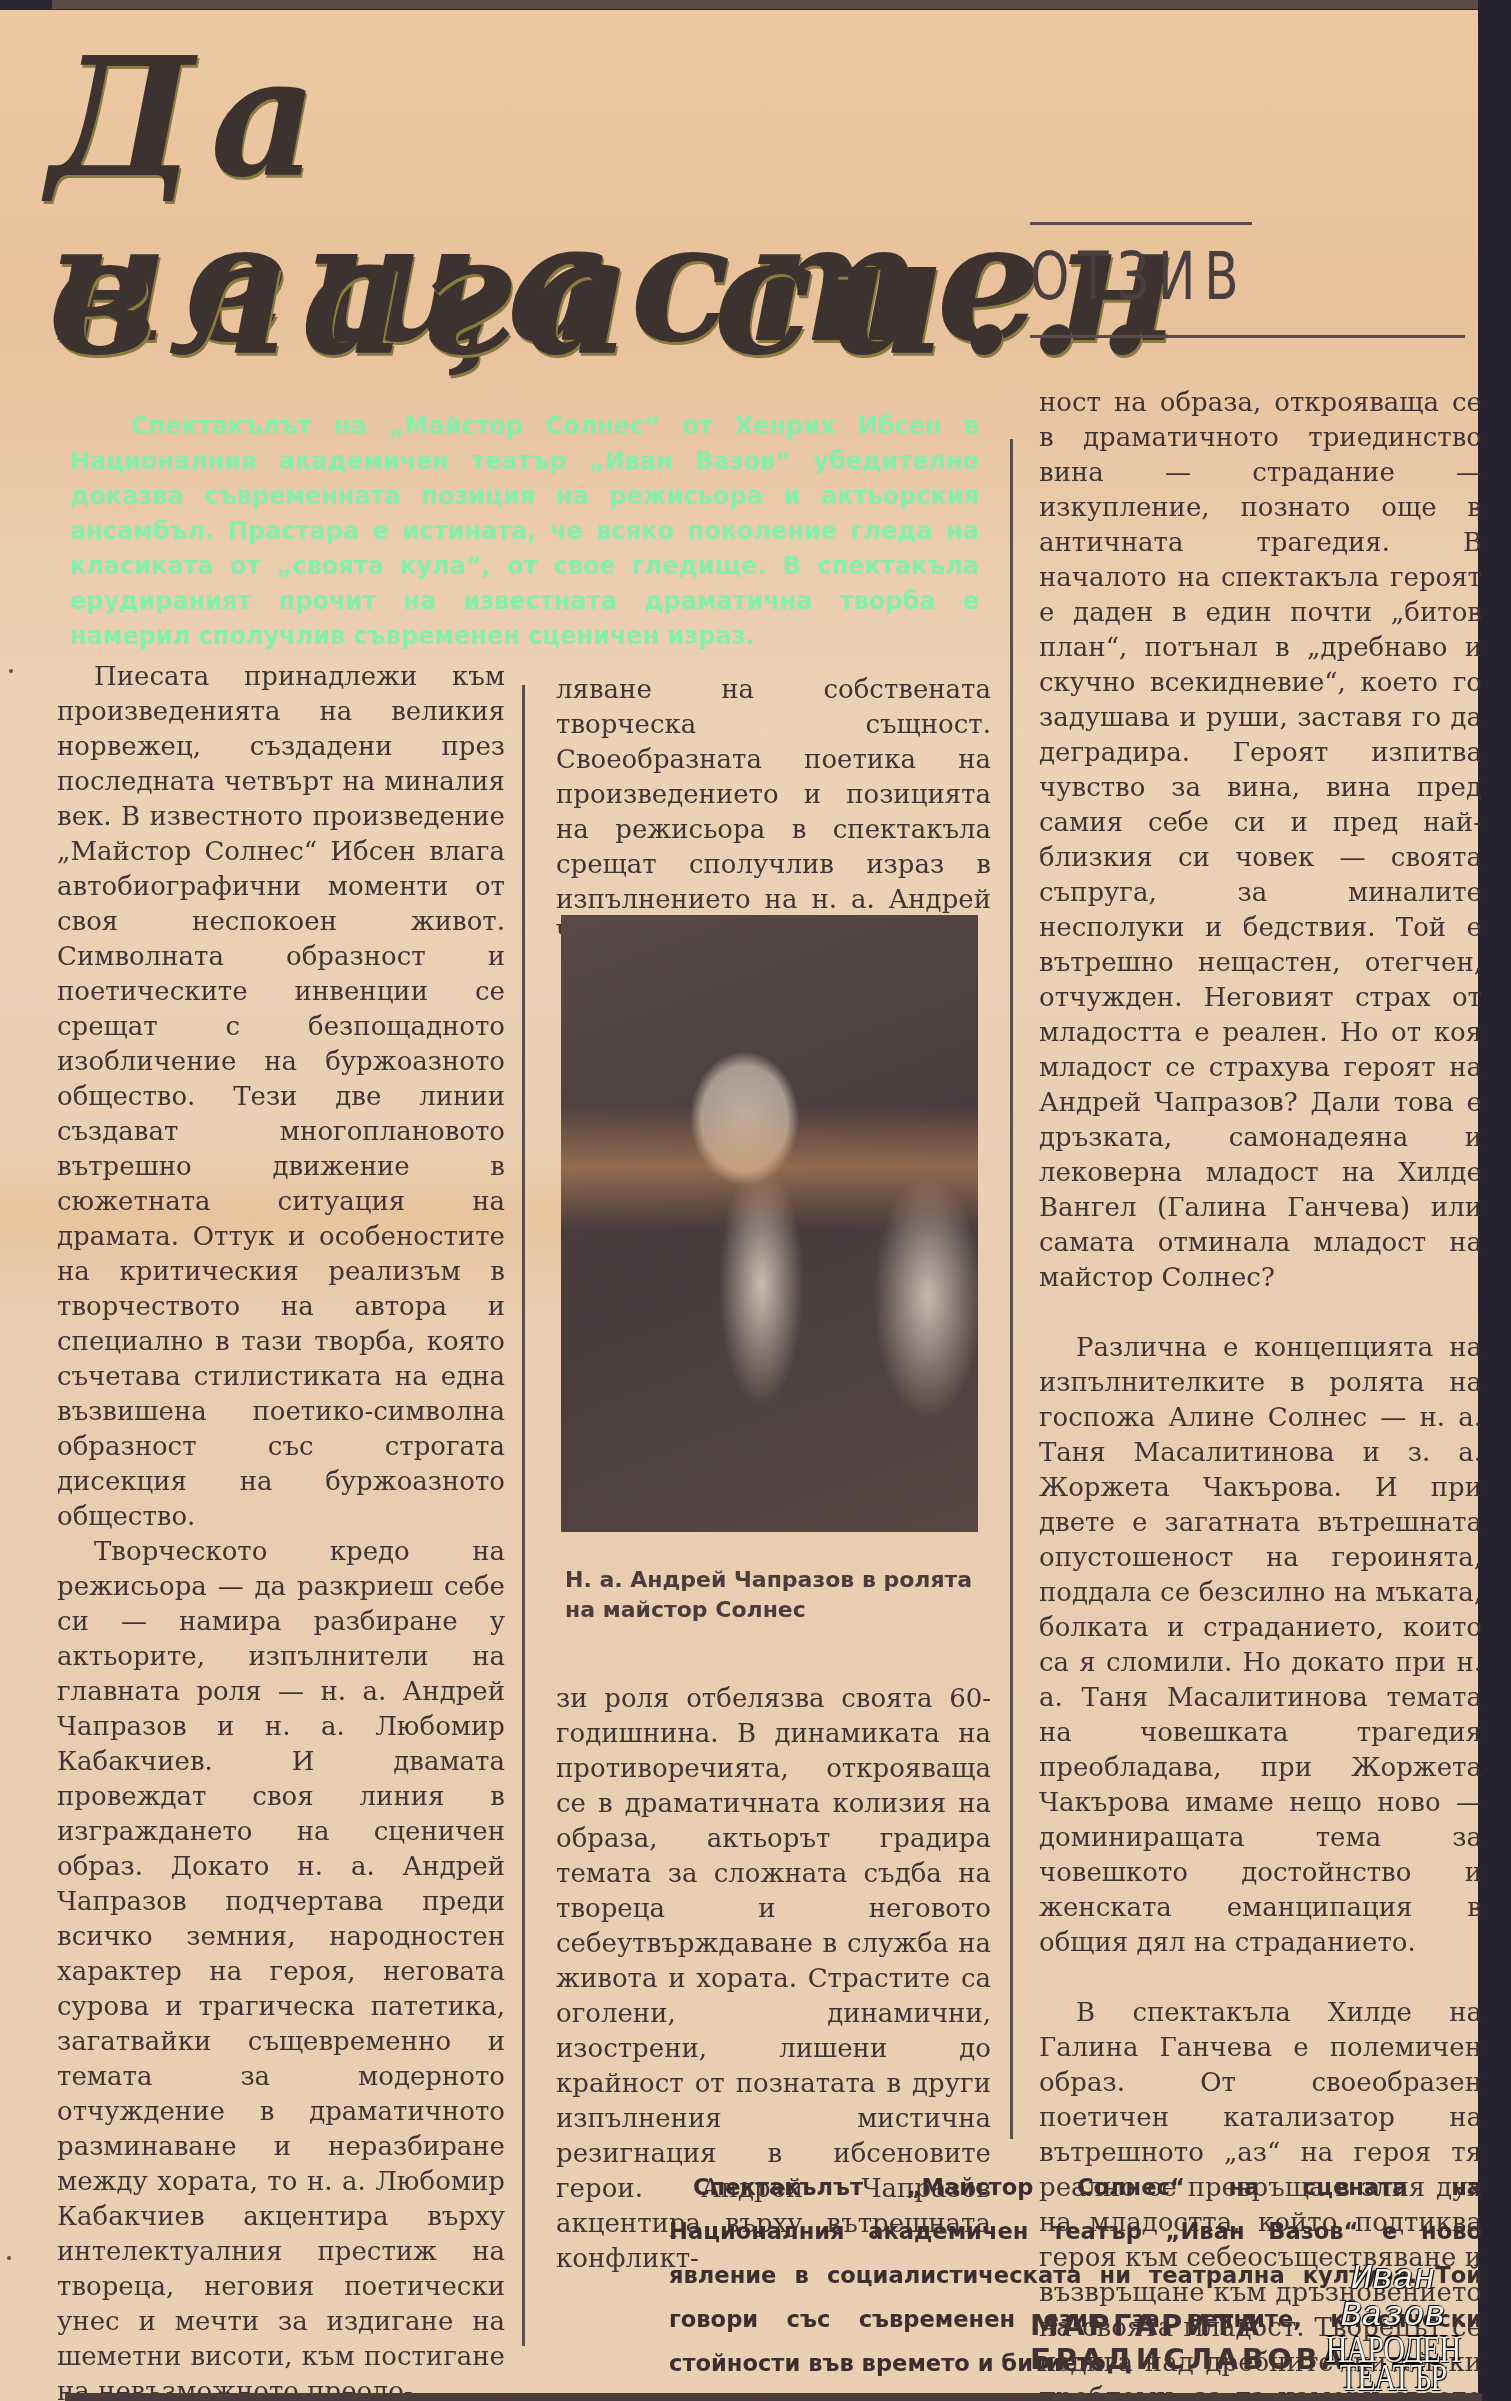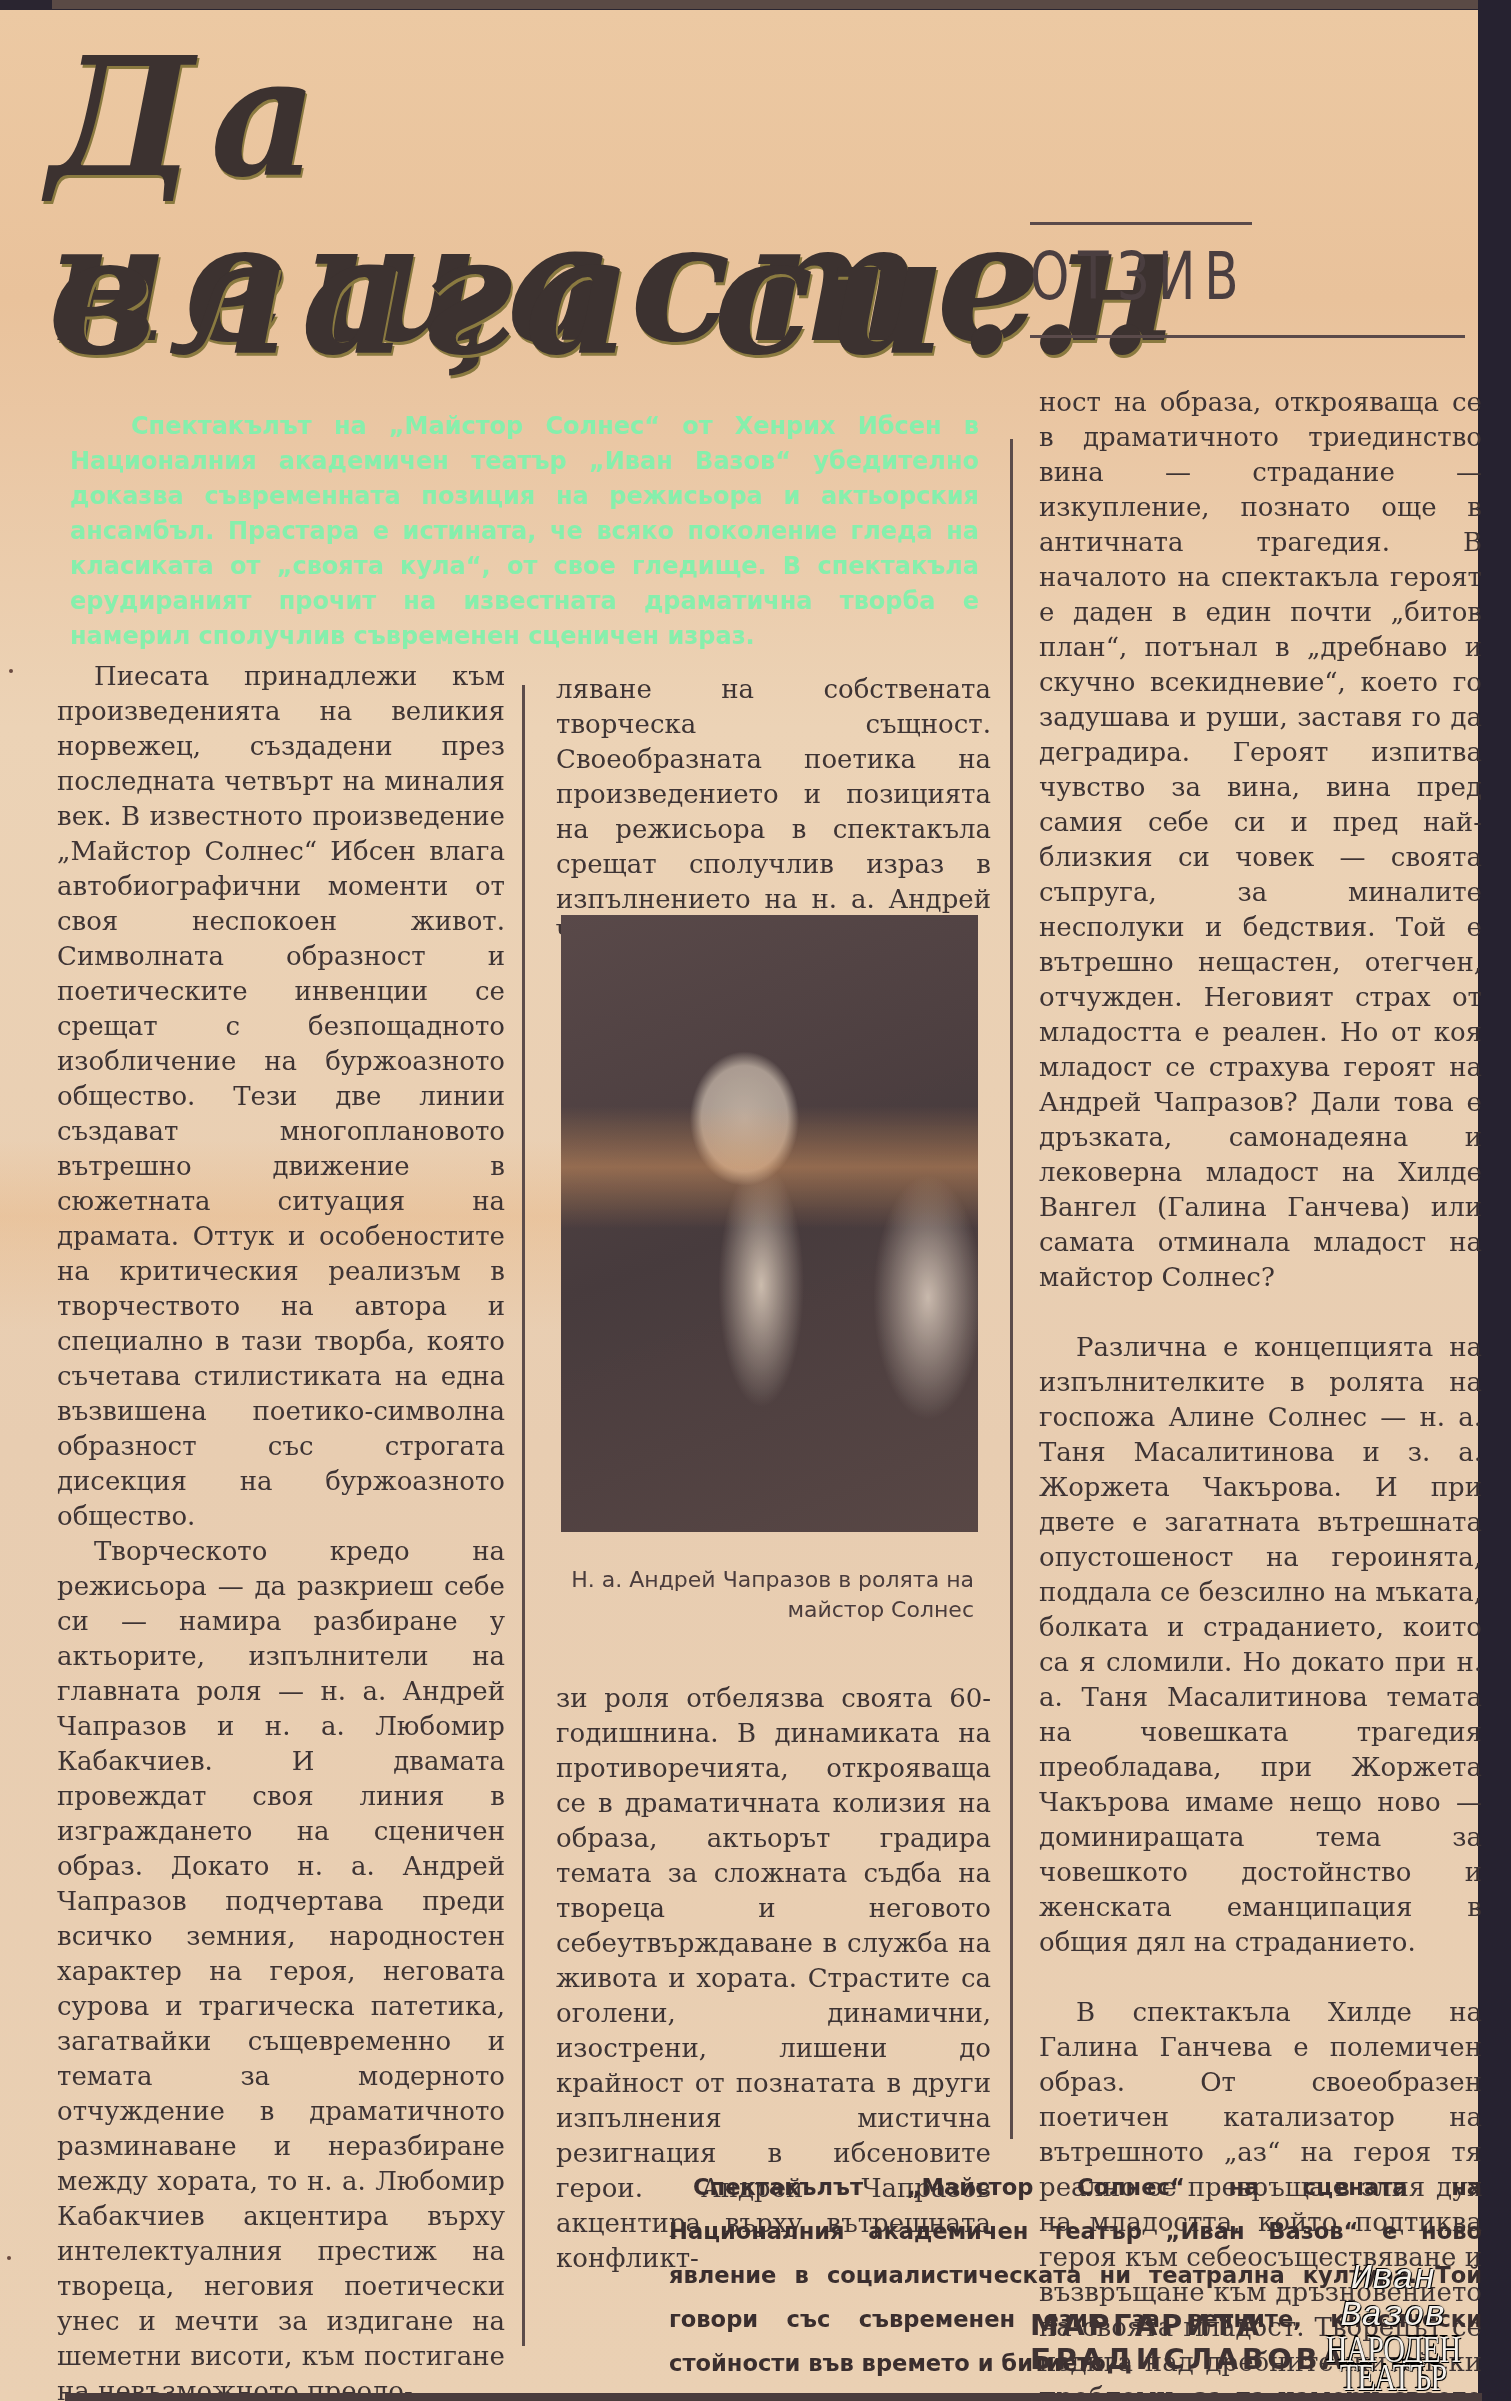"Н. а. Андрей Чапразов в" .caption { font-weight: normal -> bold; text-align: right -> left }
